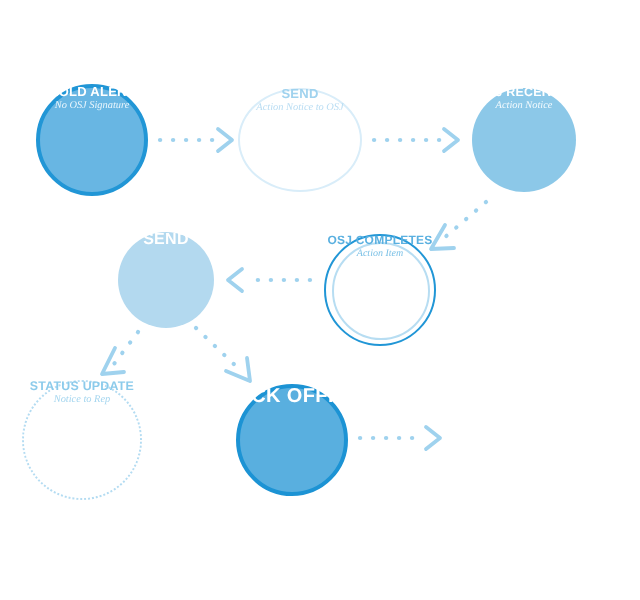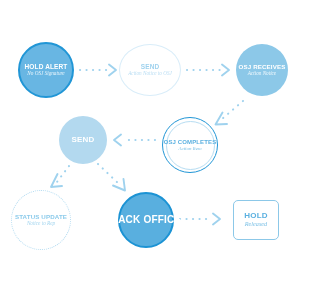"SEND" .node { justify-content: center -> none }
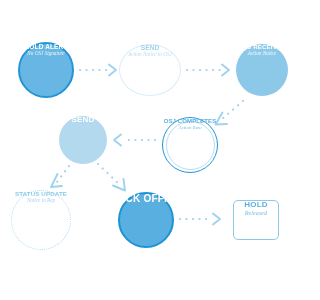"HOLD" div.node { html: <div> <span>HOLD</span> <span>Released</span> </div> -> none }
